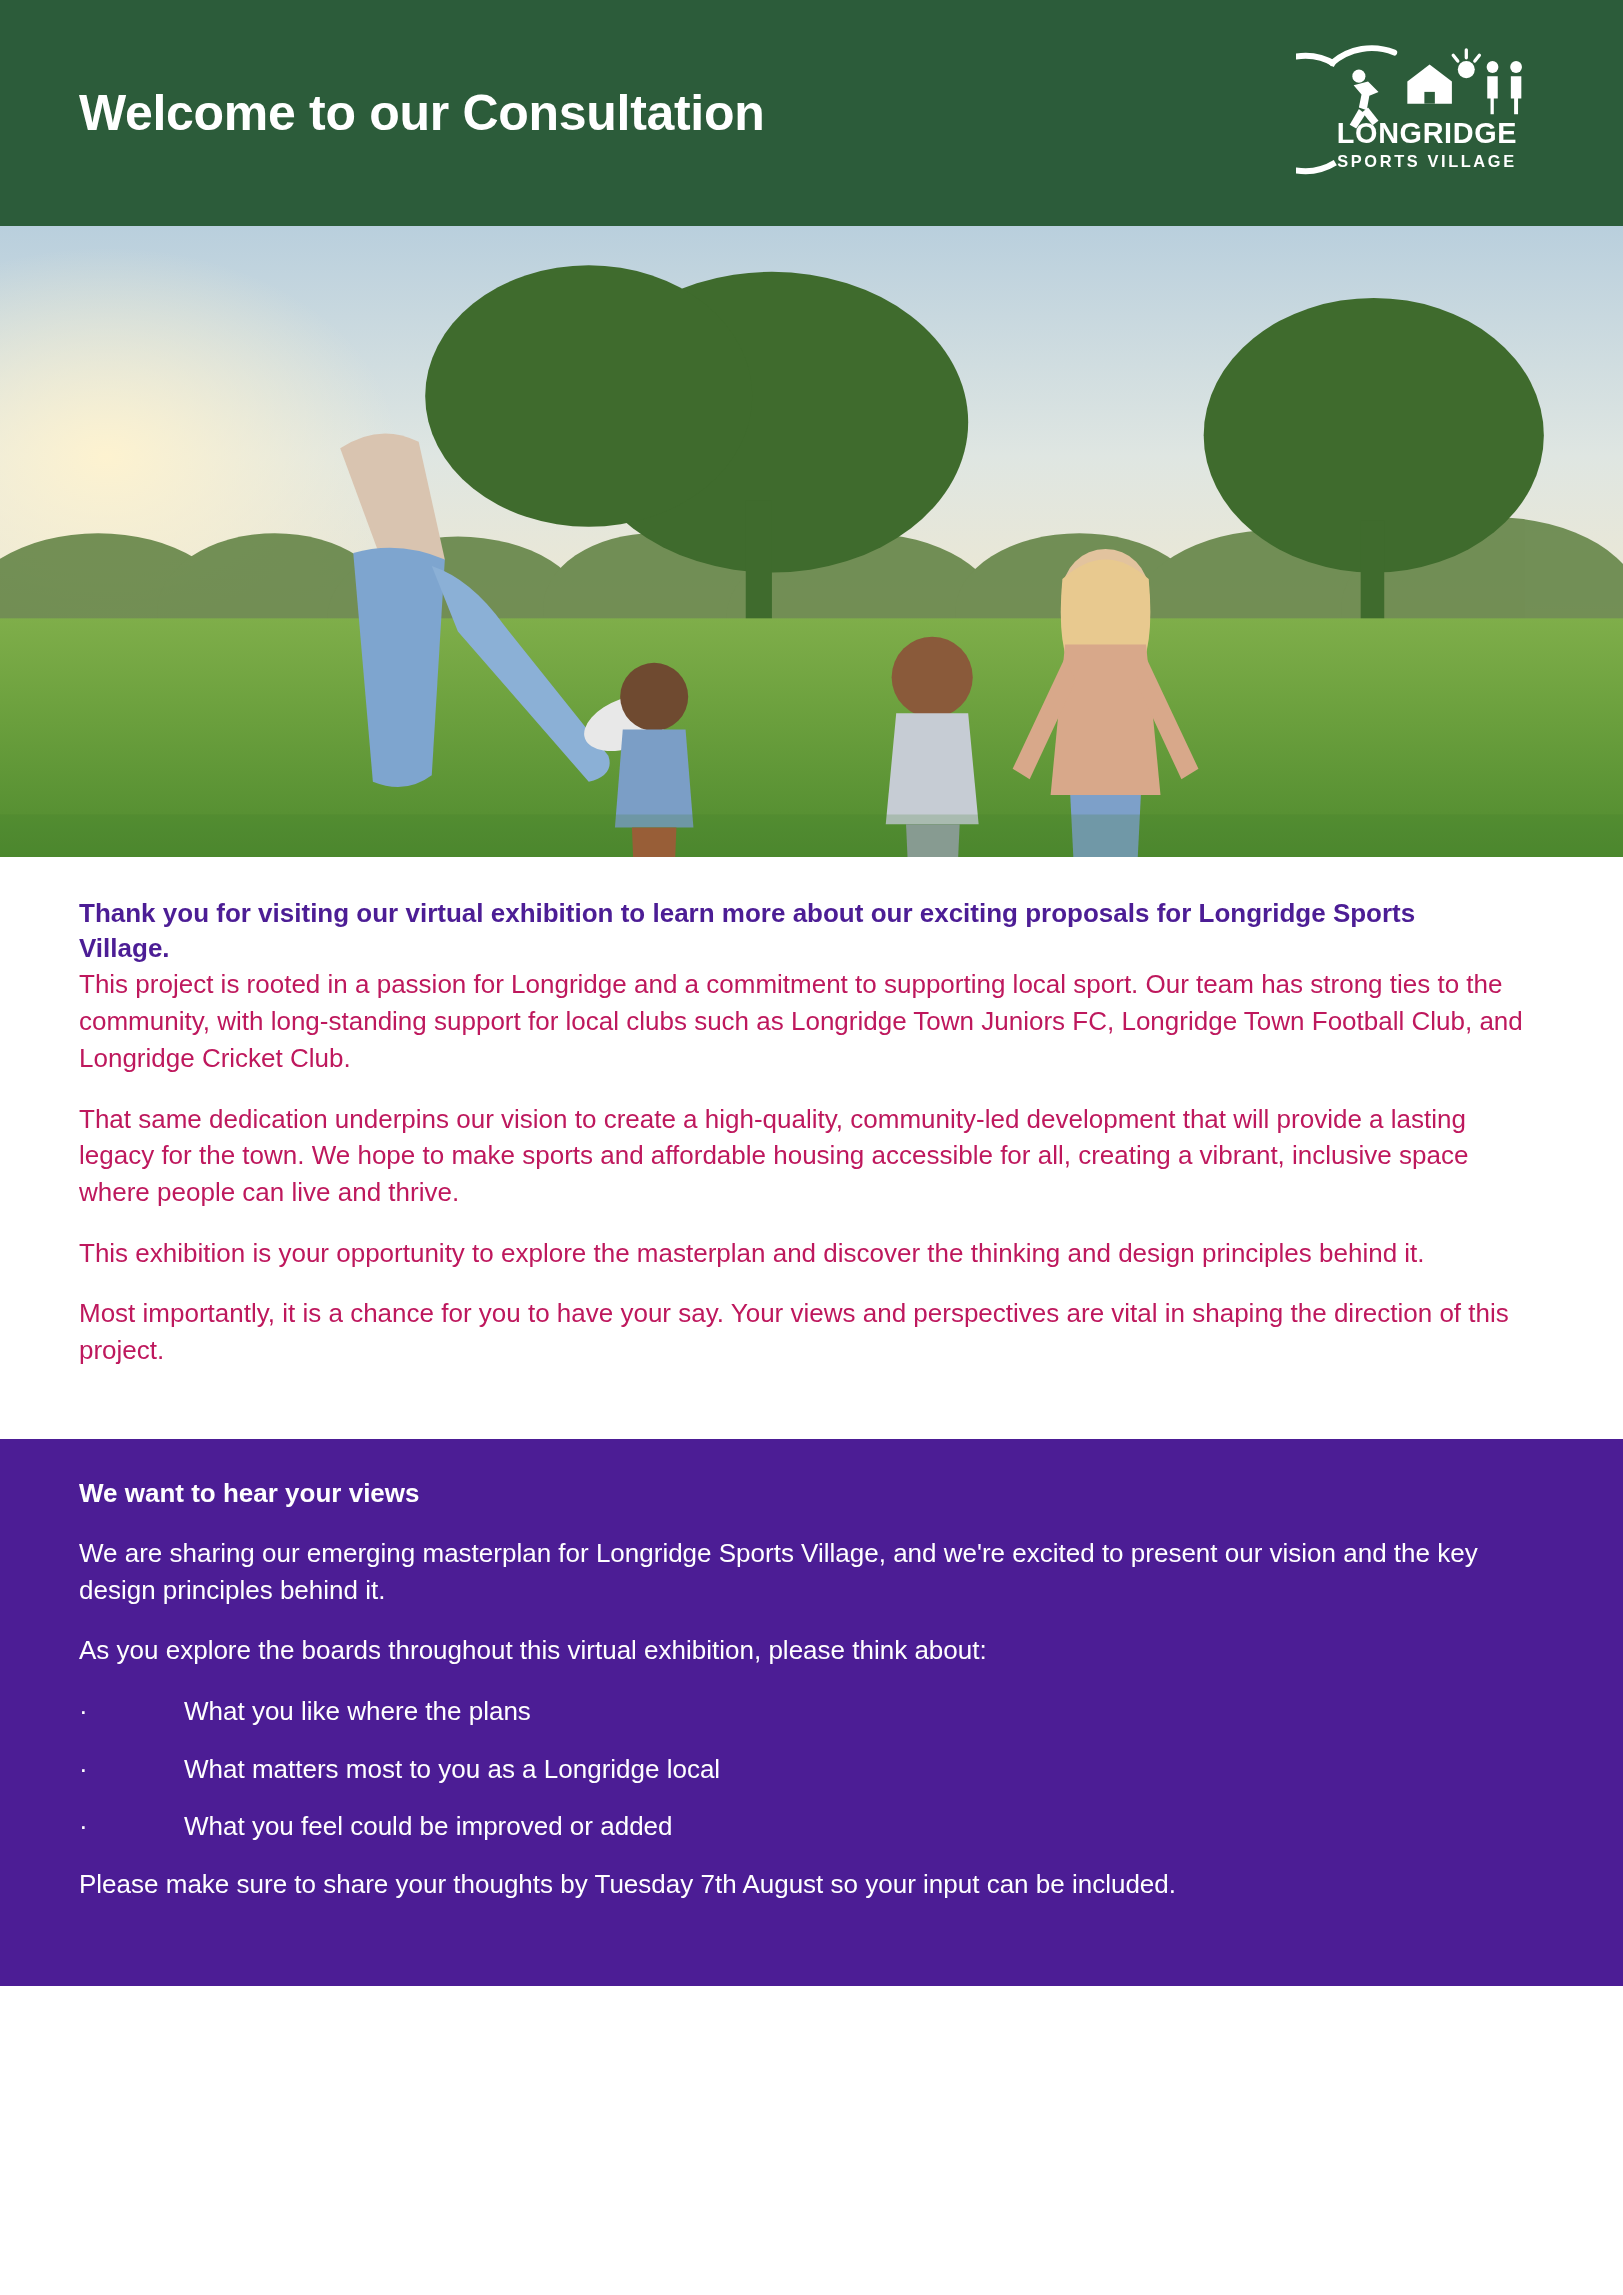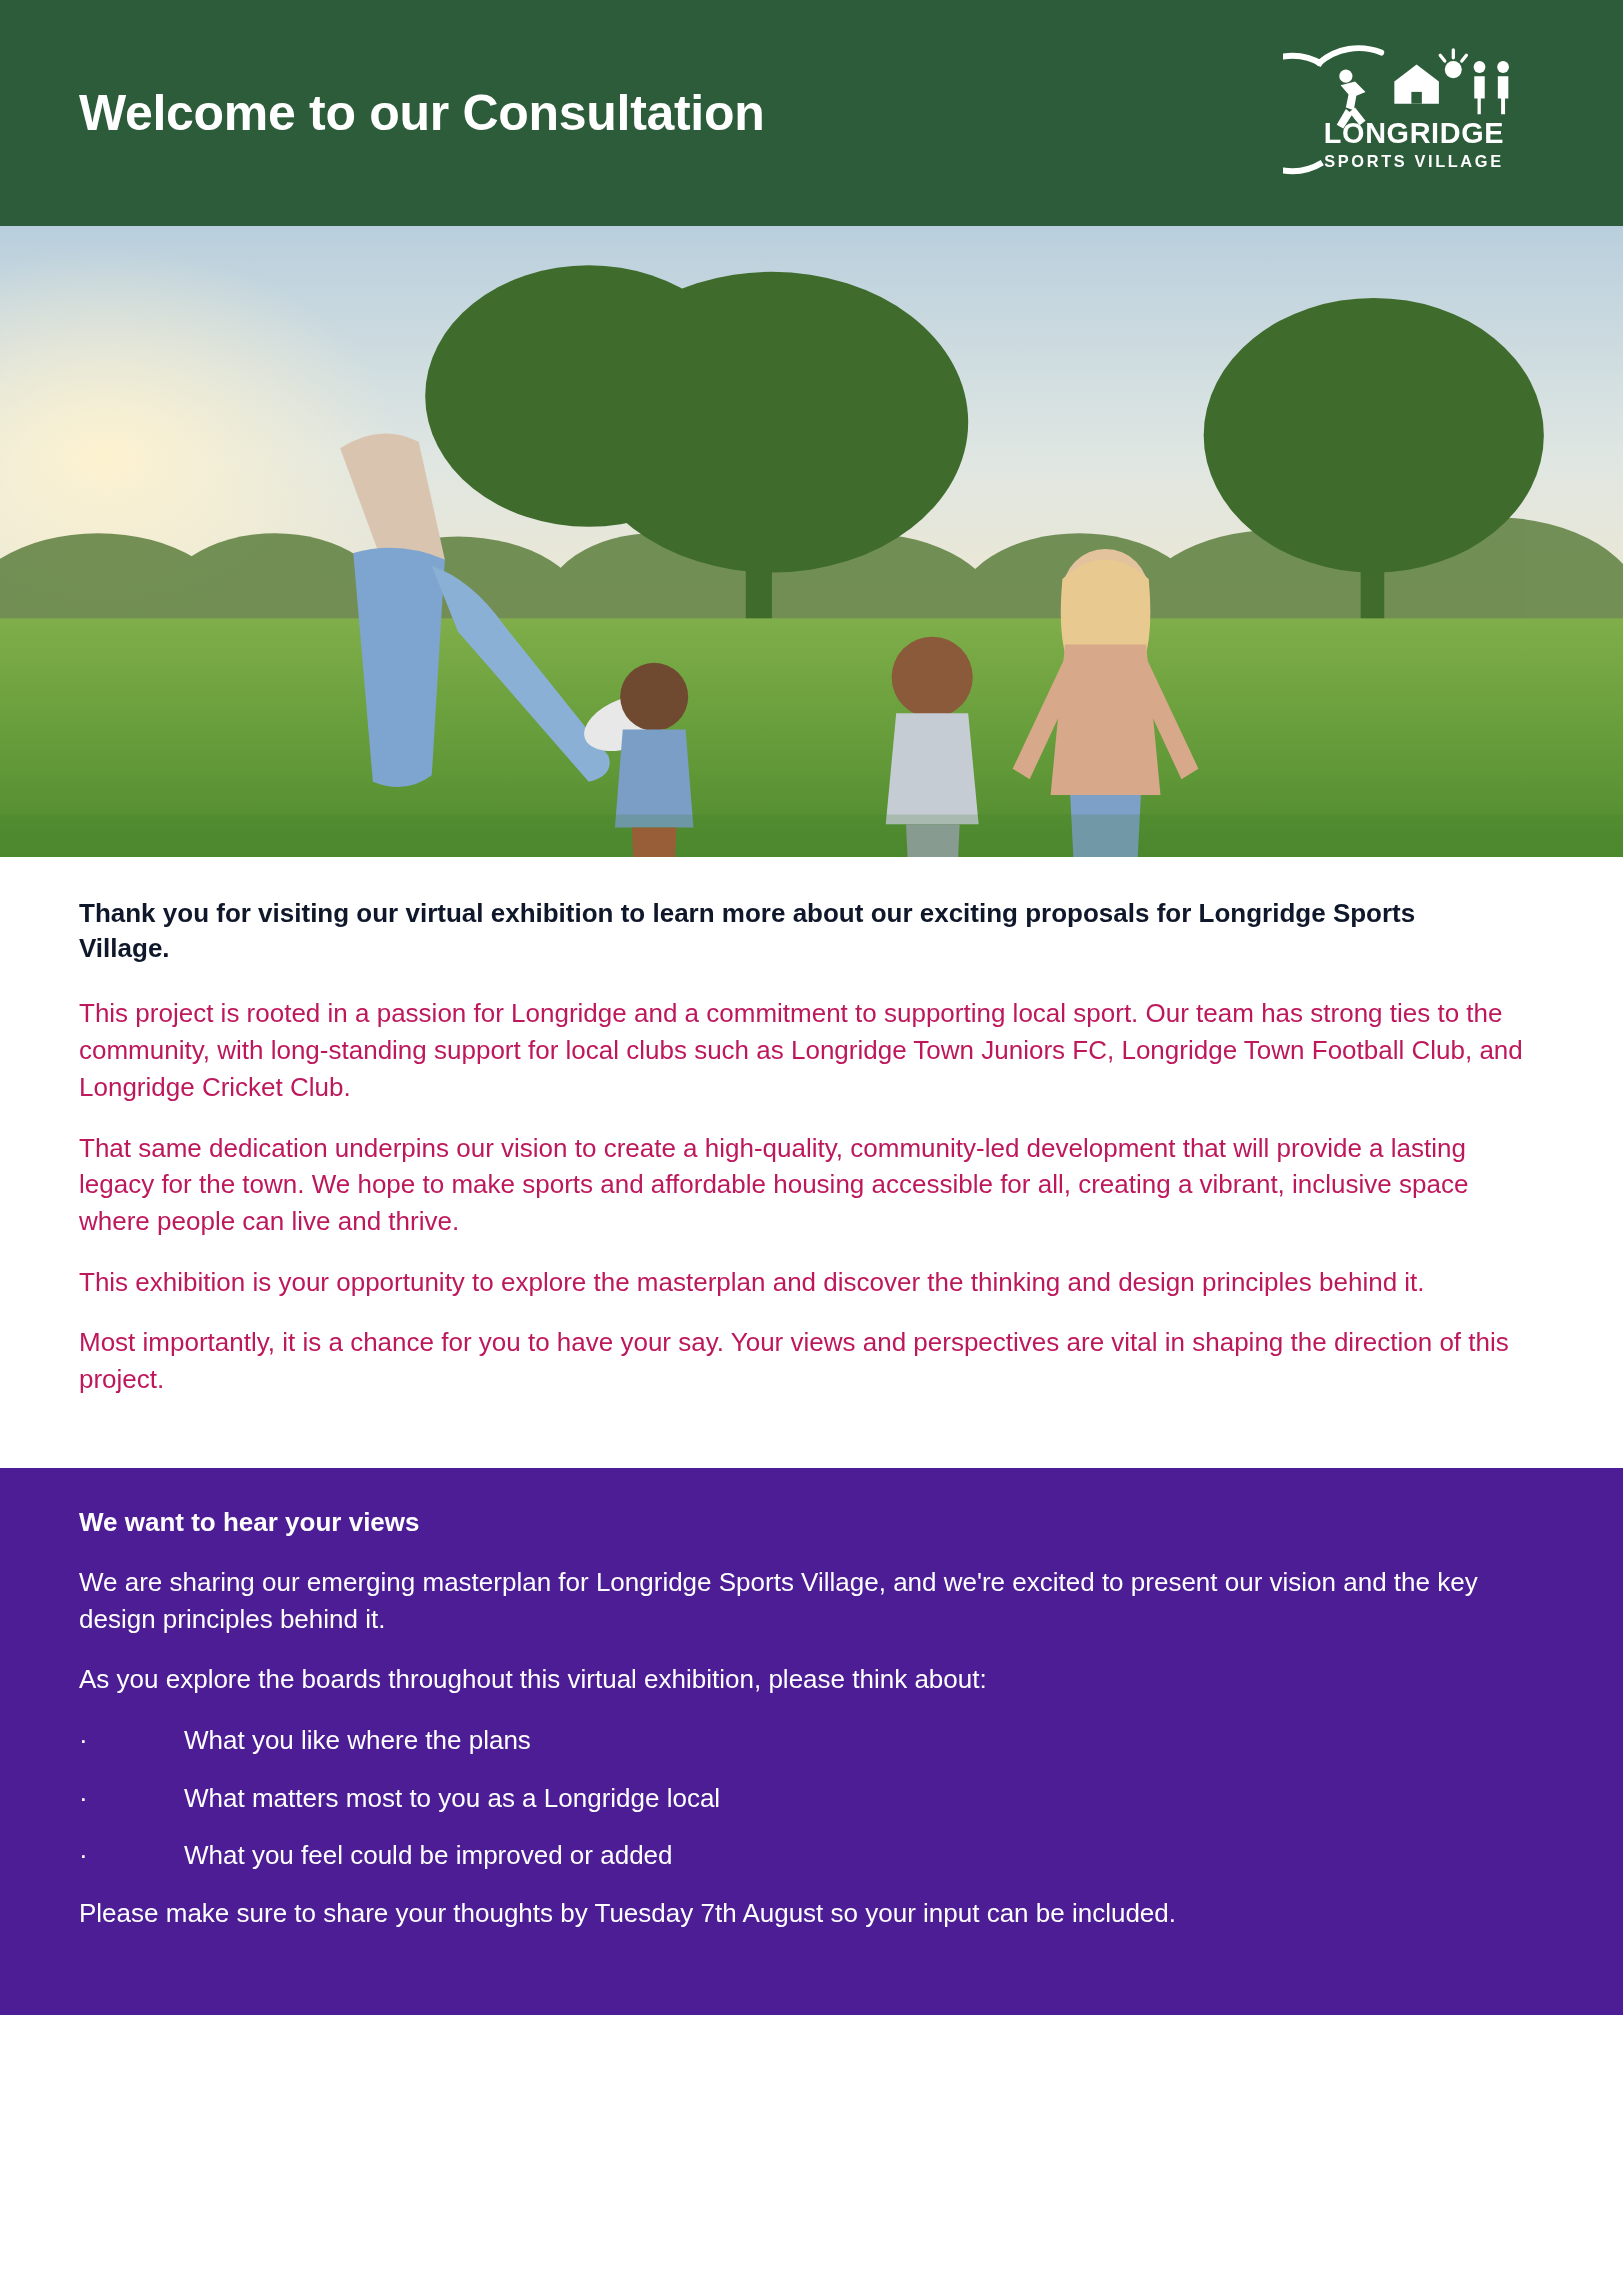"LONGRIDGE" .logo-wrap { justify-content: none -> flex-end }
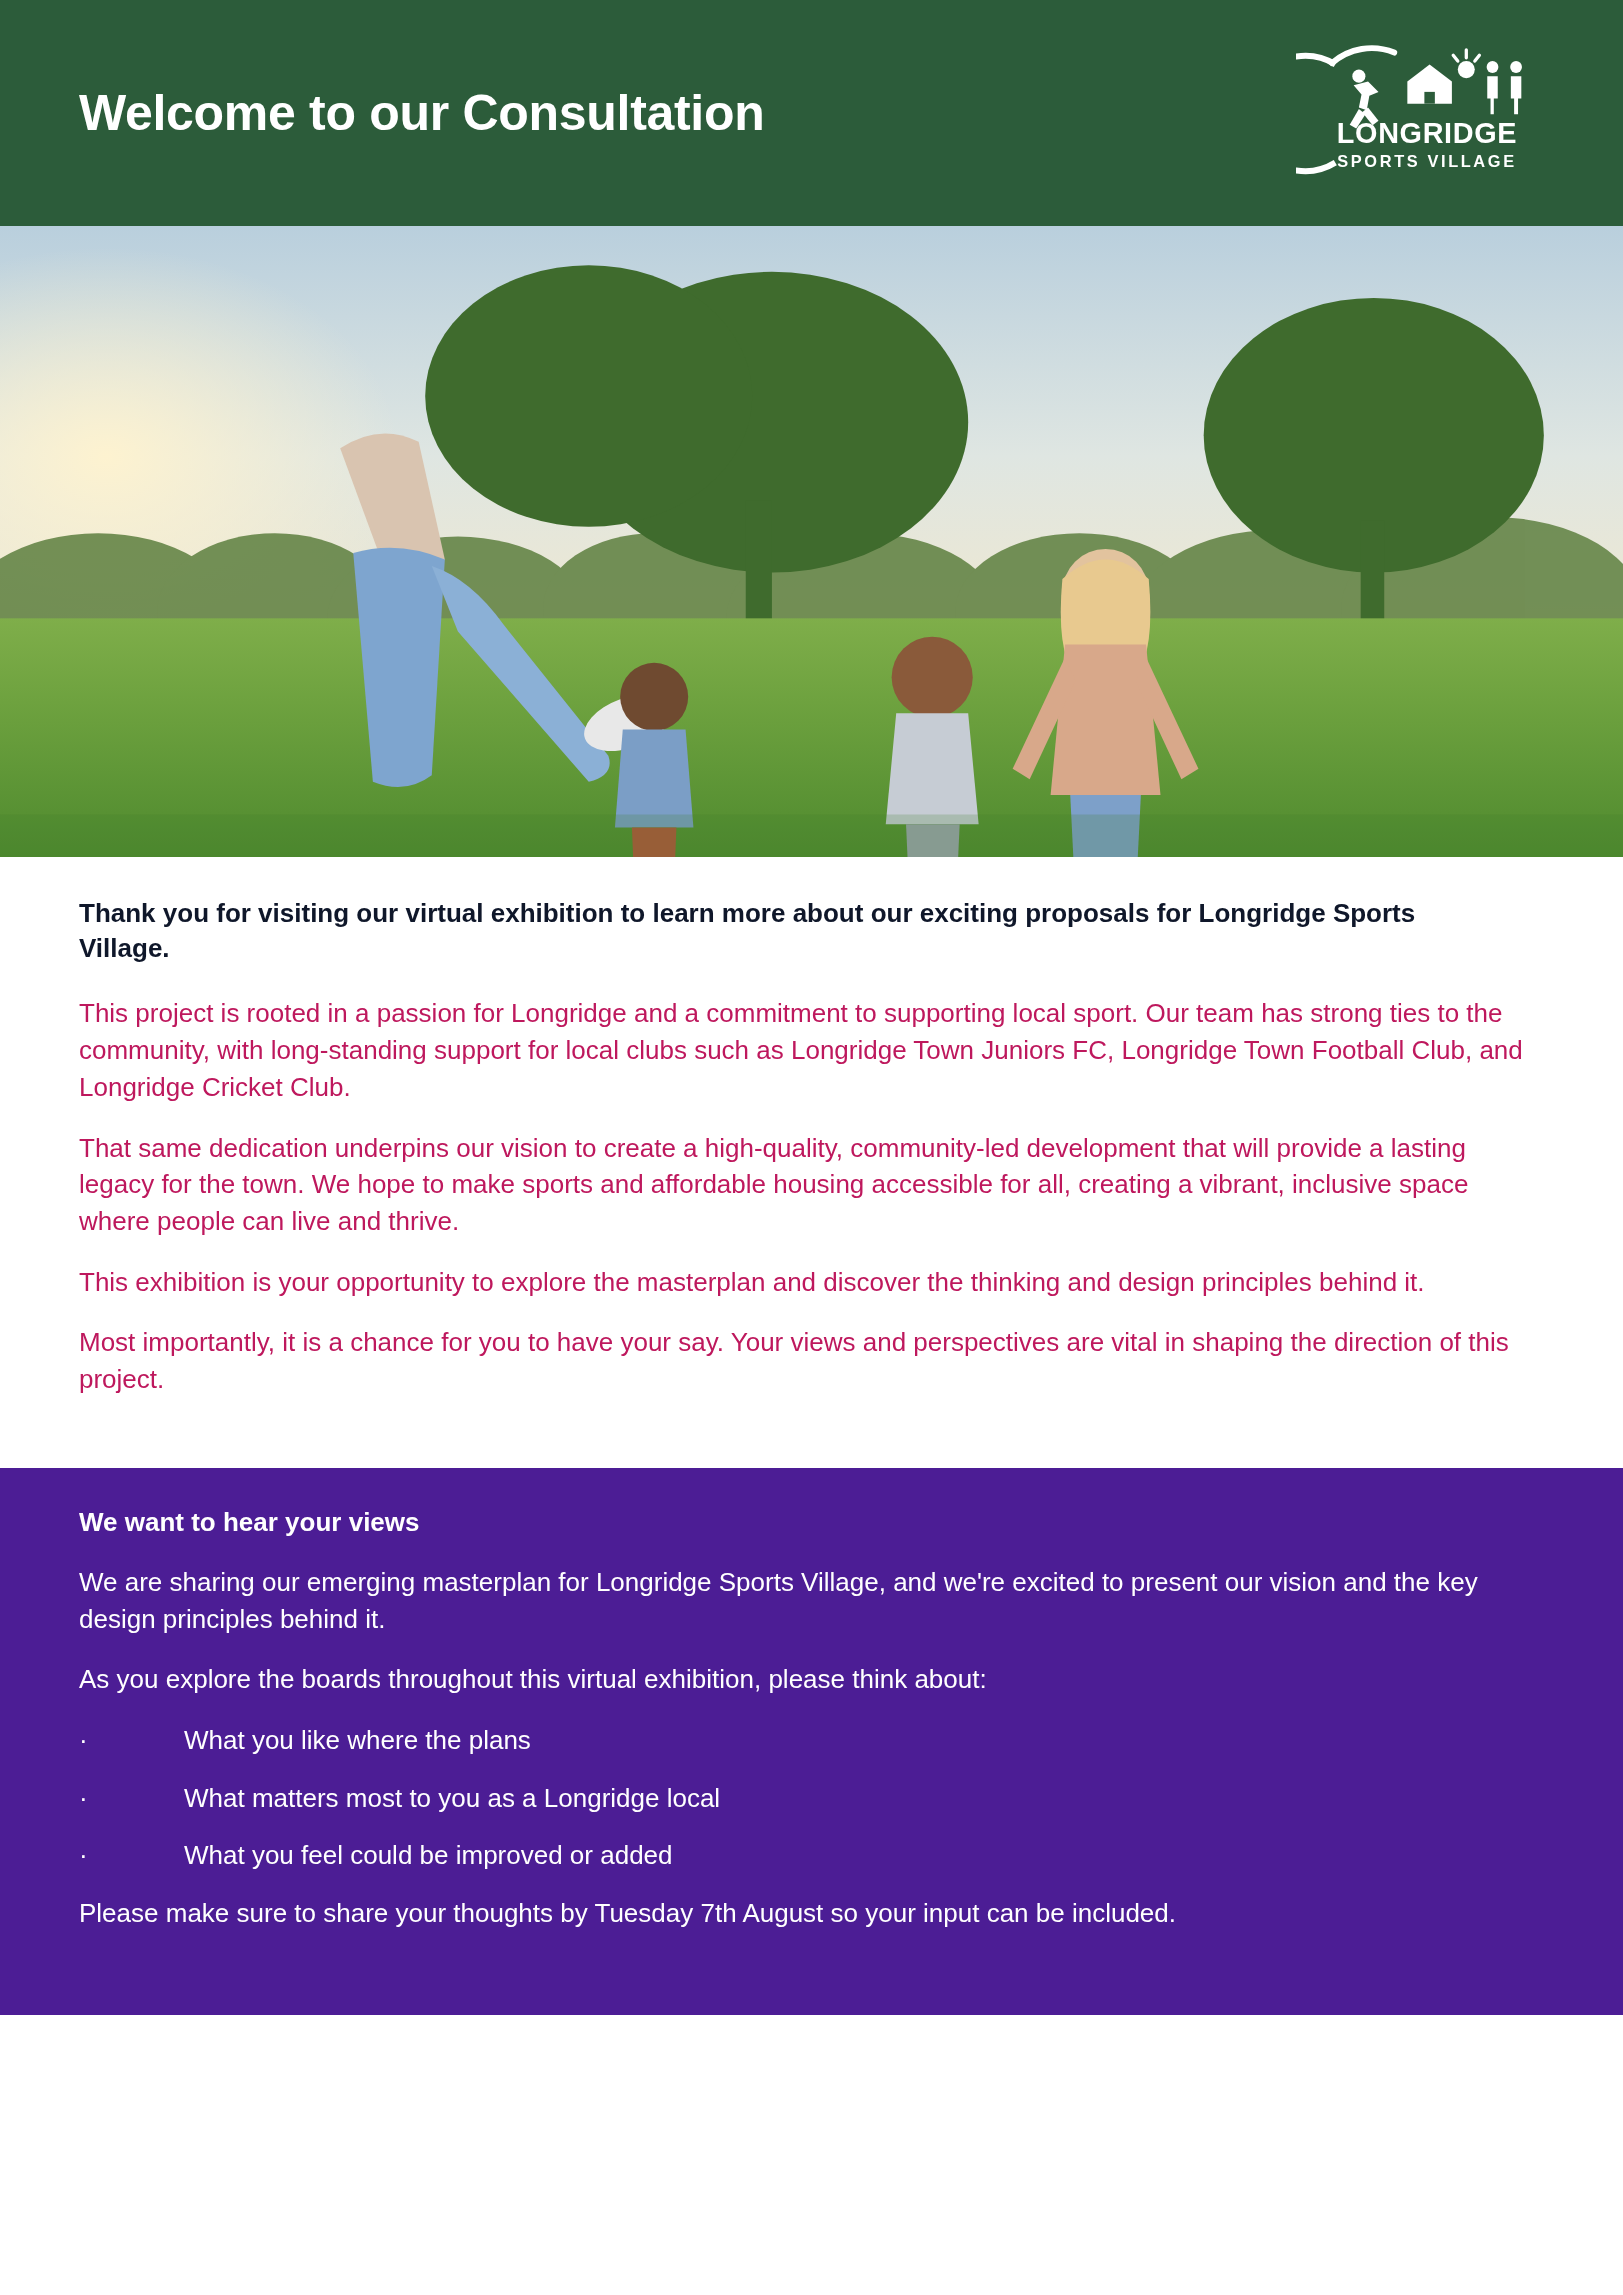"Thank you for visiting our" .lead { color: #0f172a -> #4c1d95; margin-bottom: 29px -> none }
